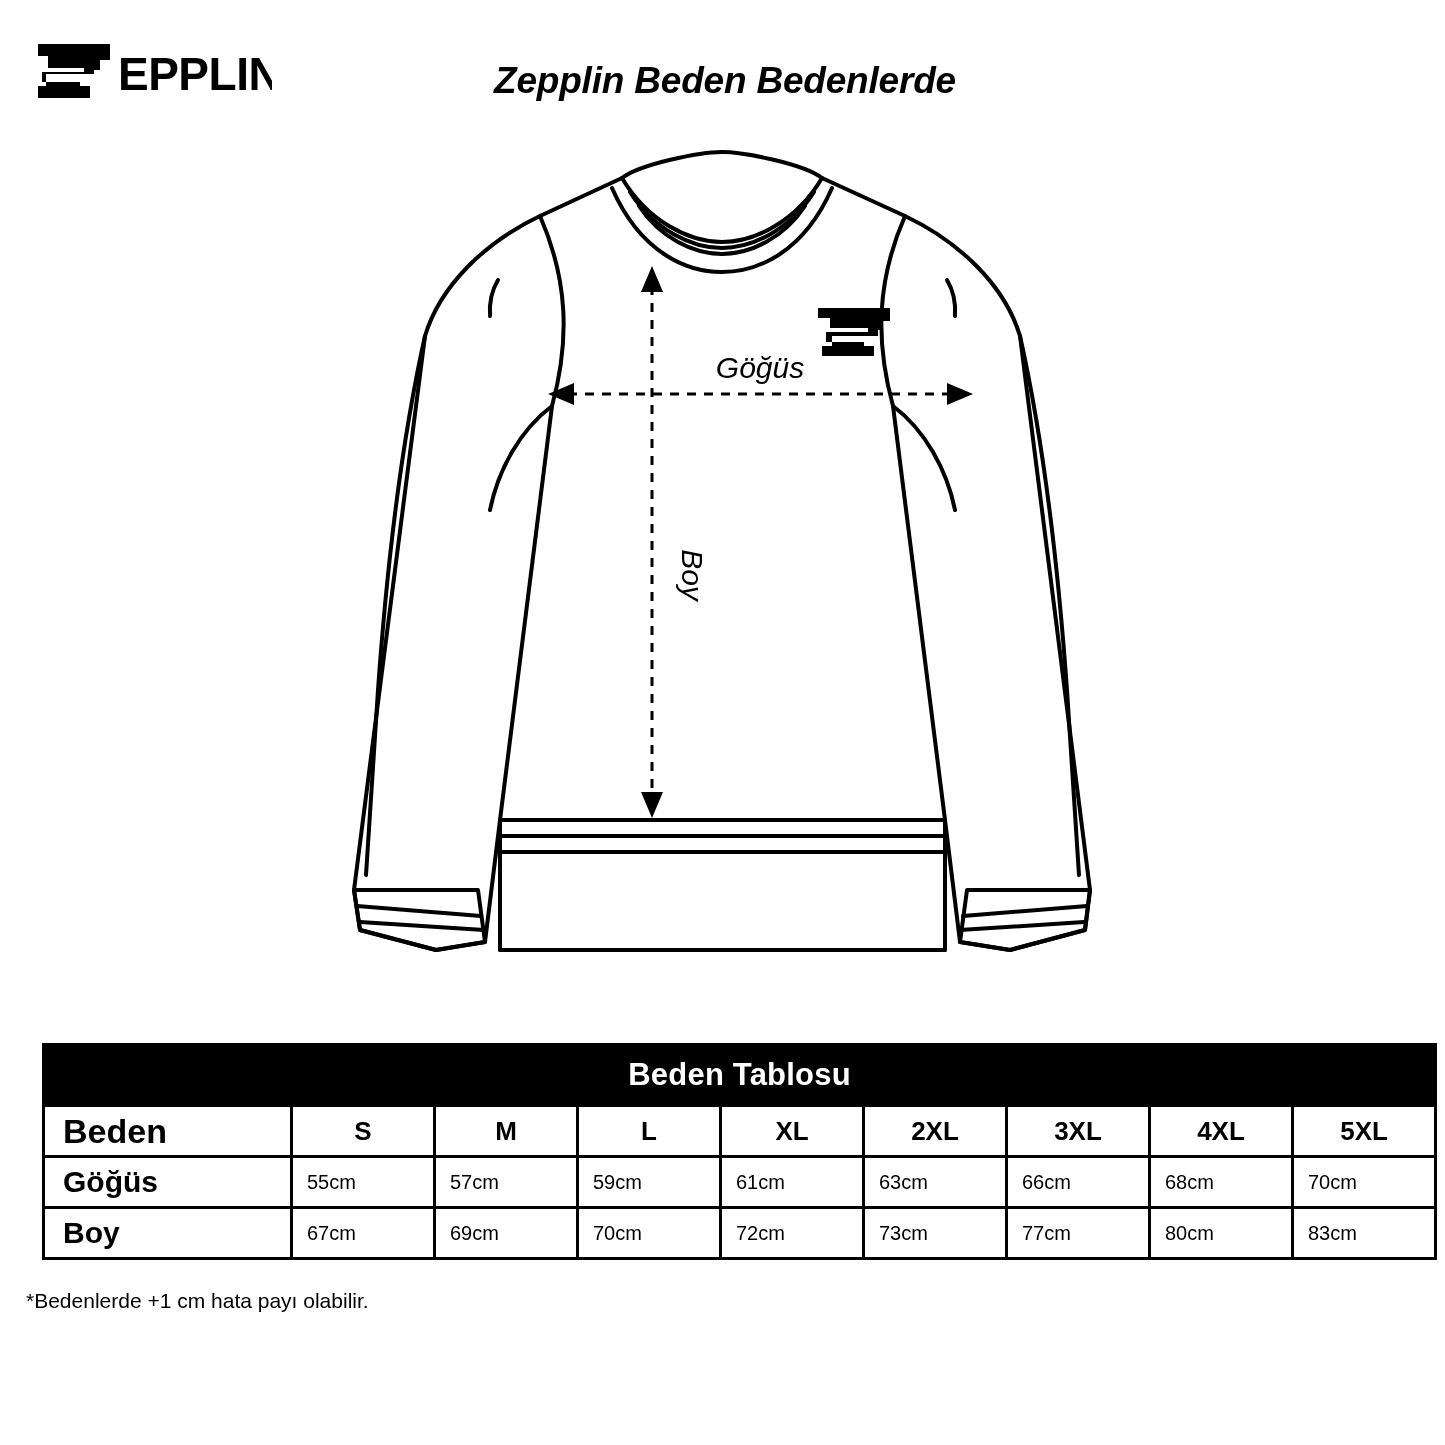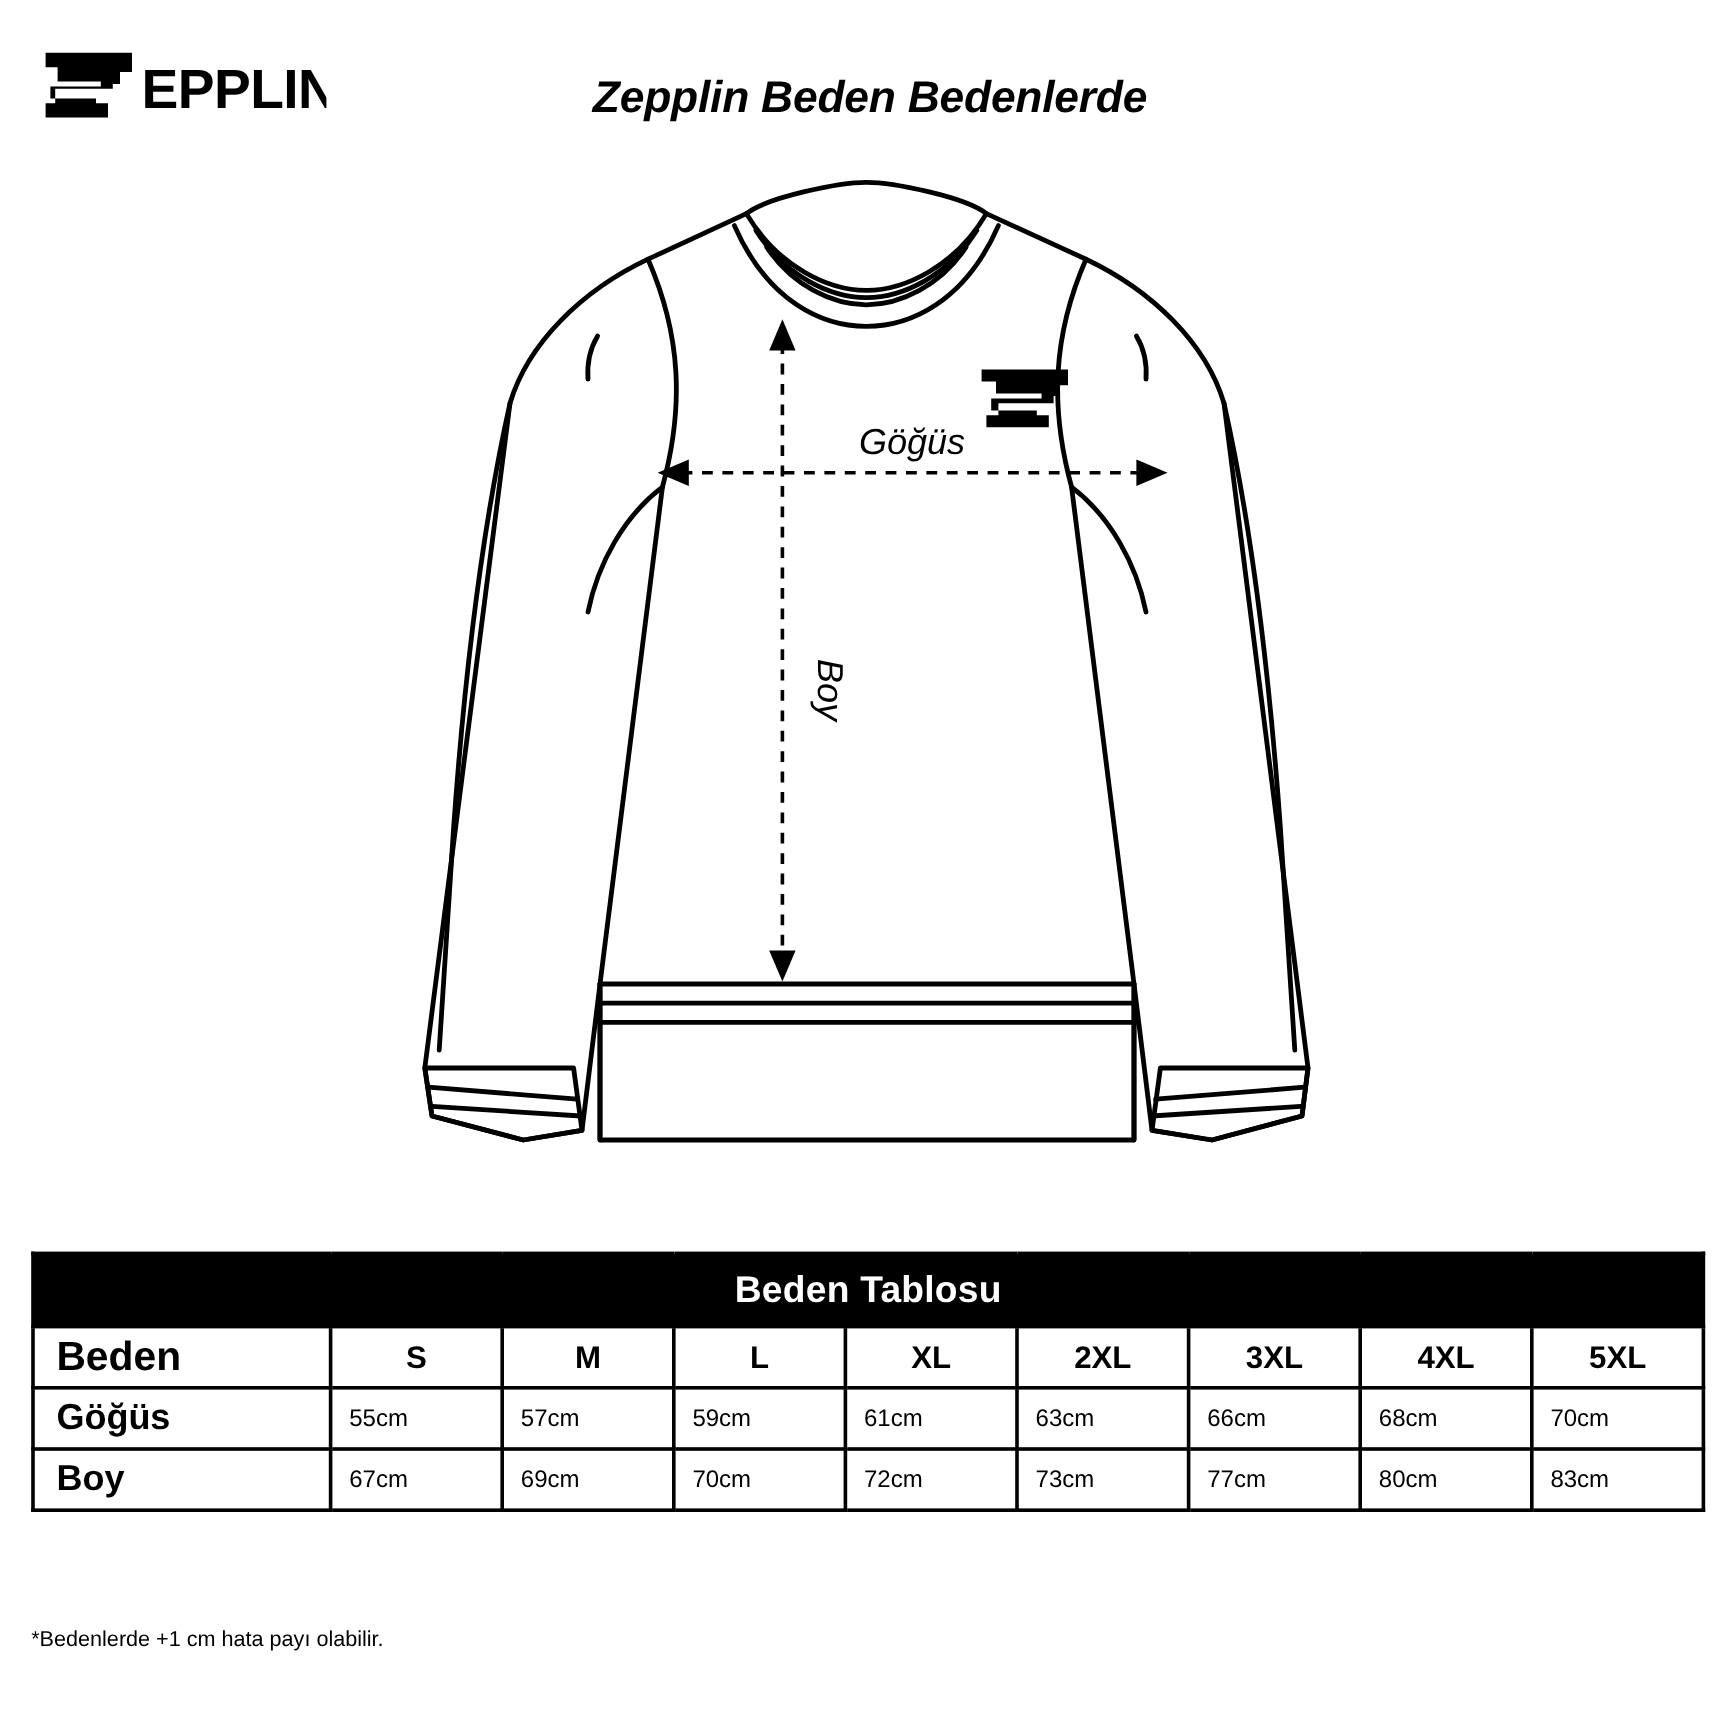"Beden Tablosu" .size-table { left: 26px -> 42px }
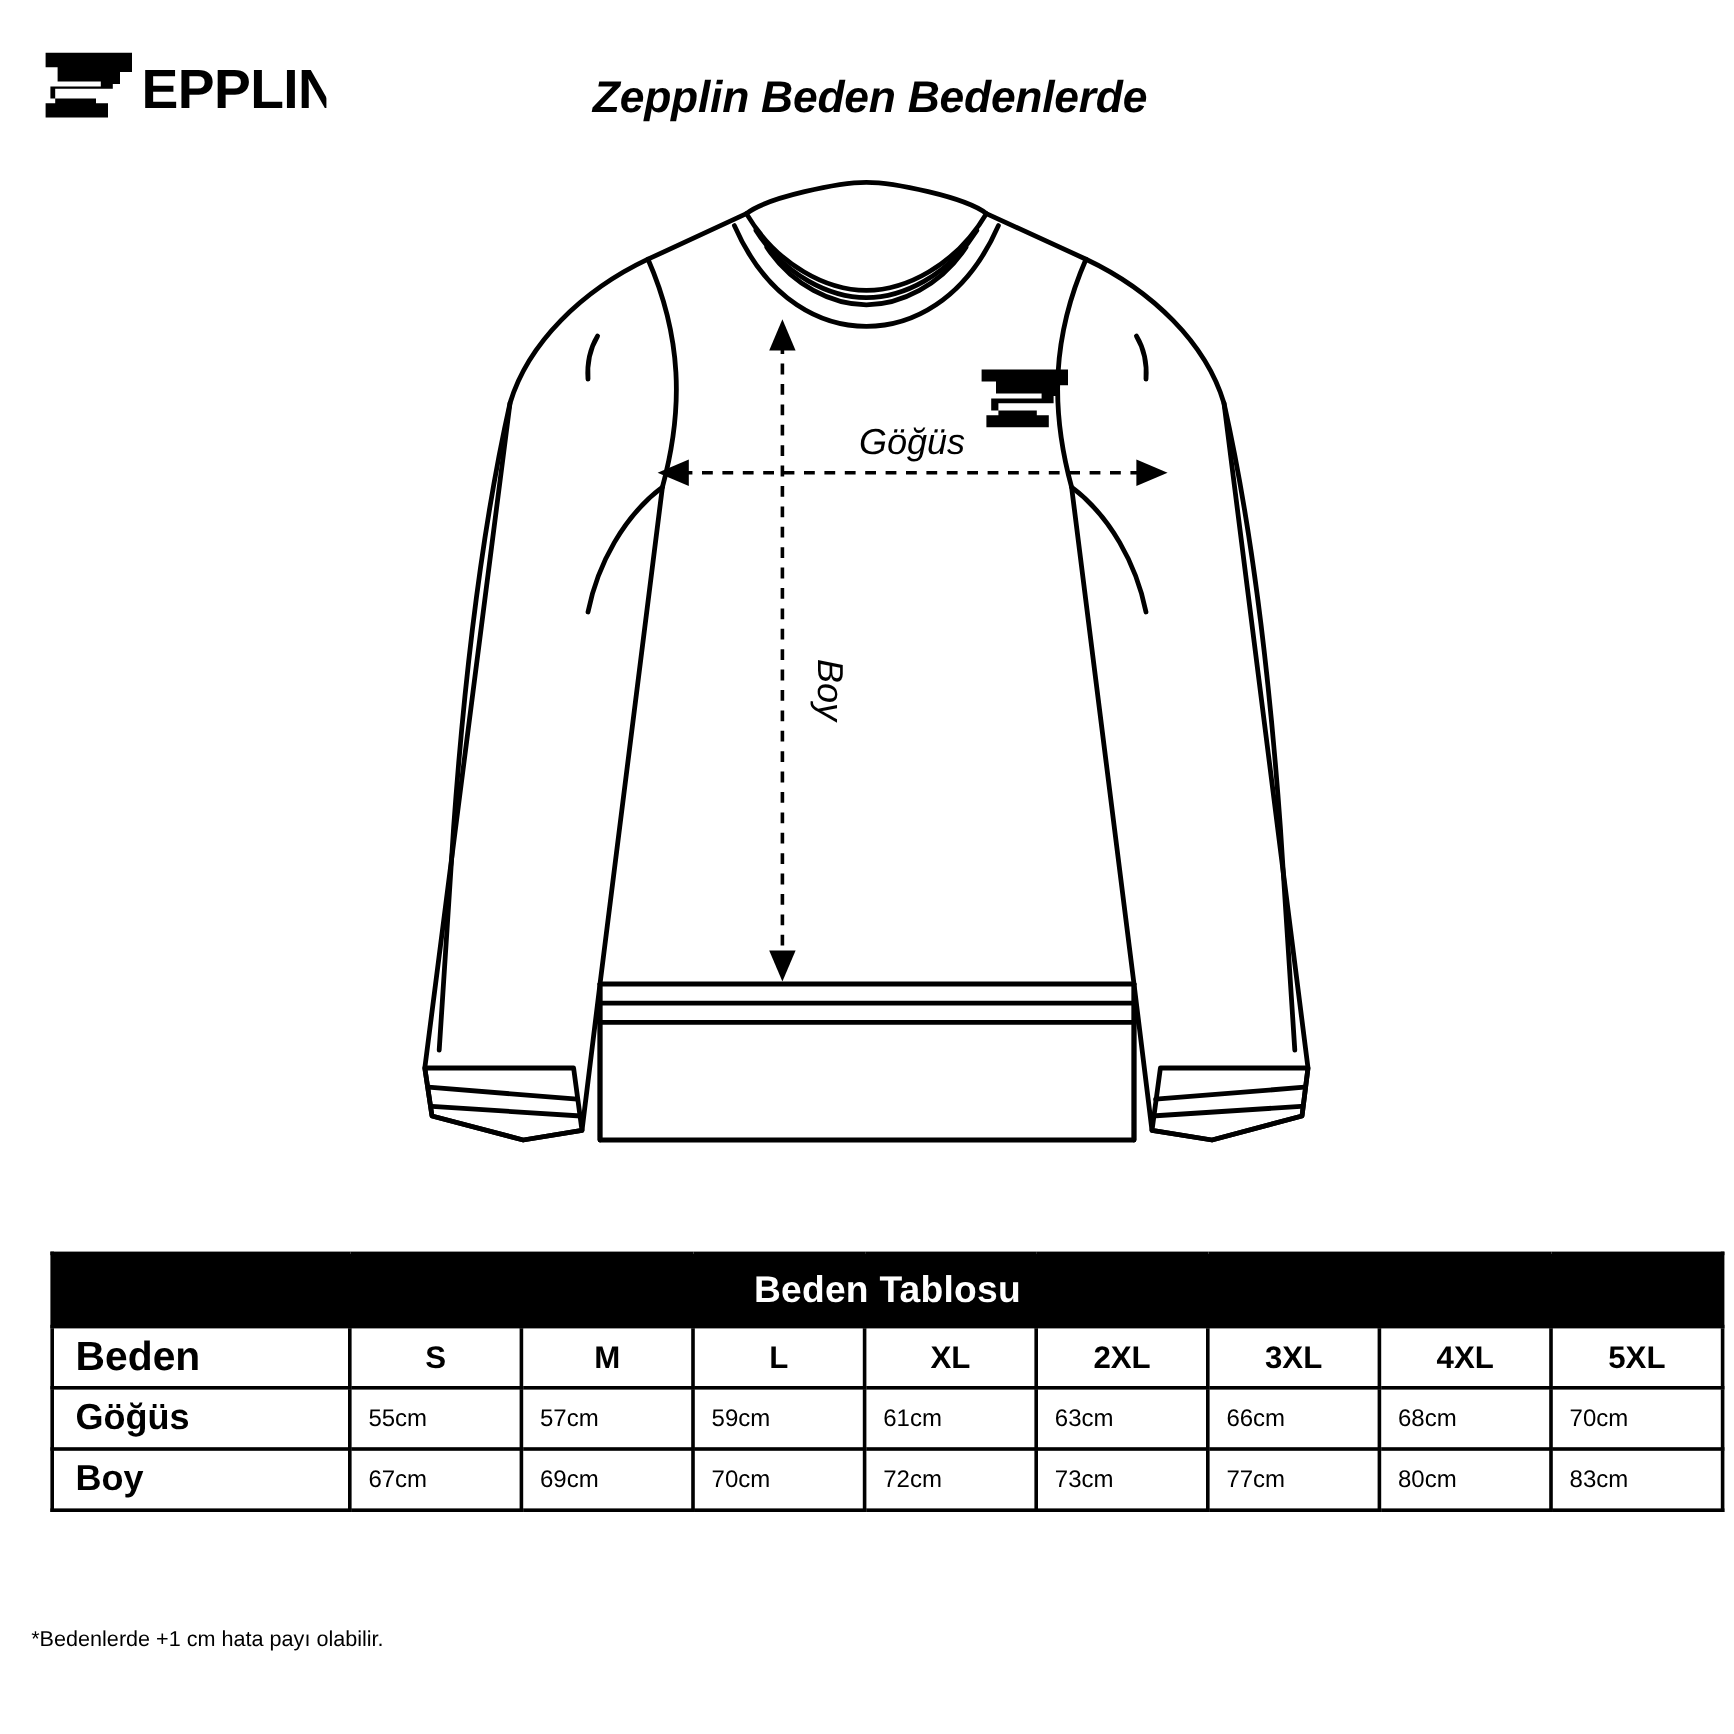"*Bedenlerde +1 cm hata payı" .footnote { font-size: 18px -> 21px; top: 1356px -> 1289px }
